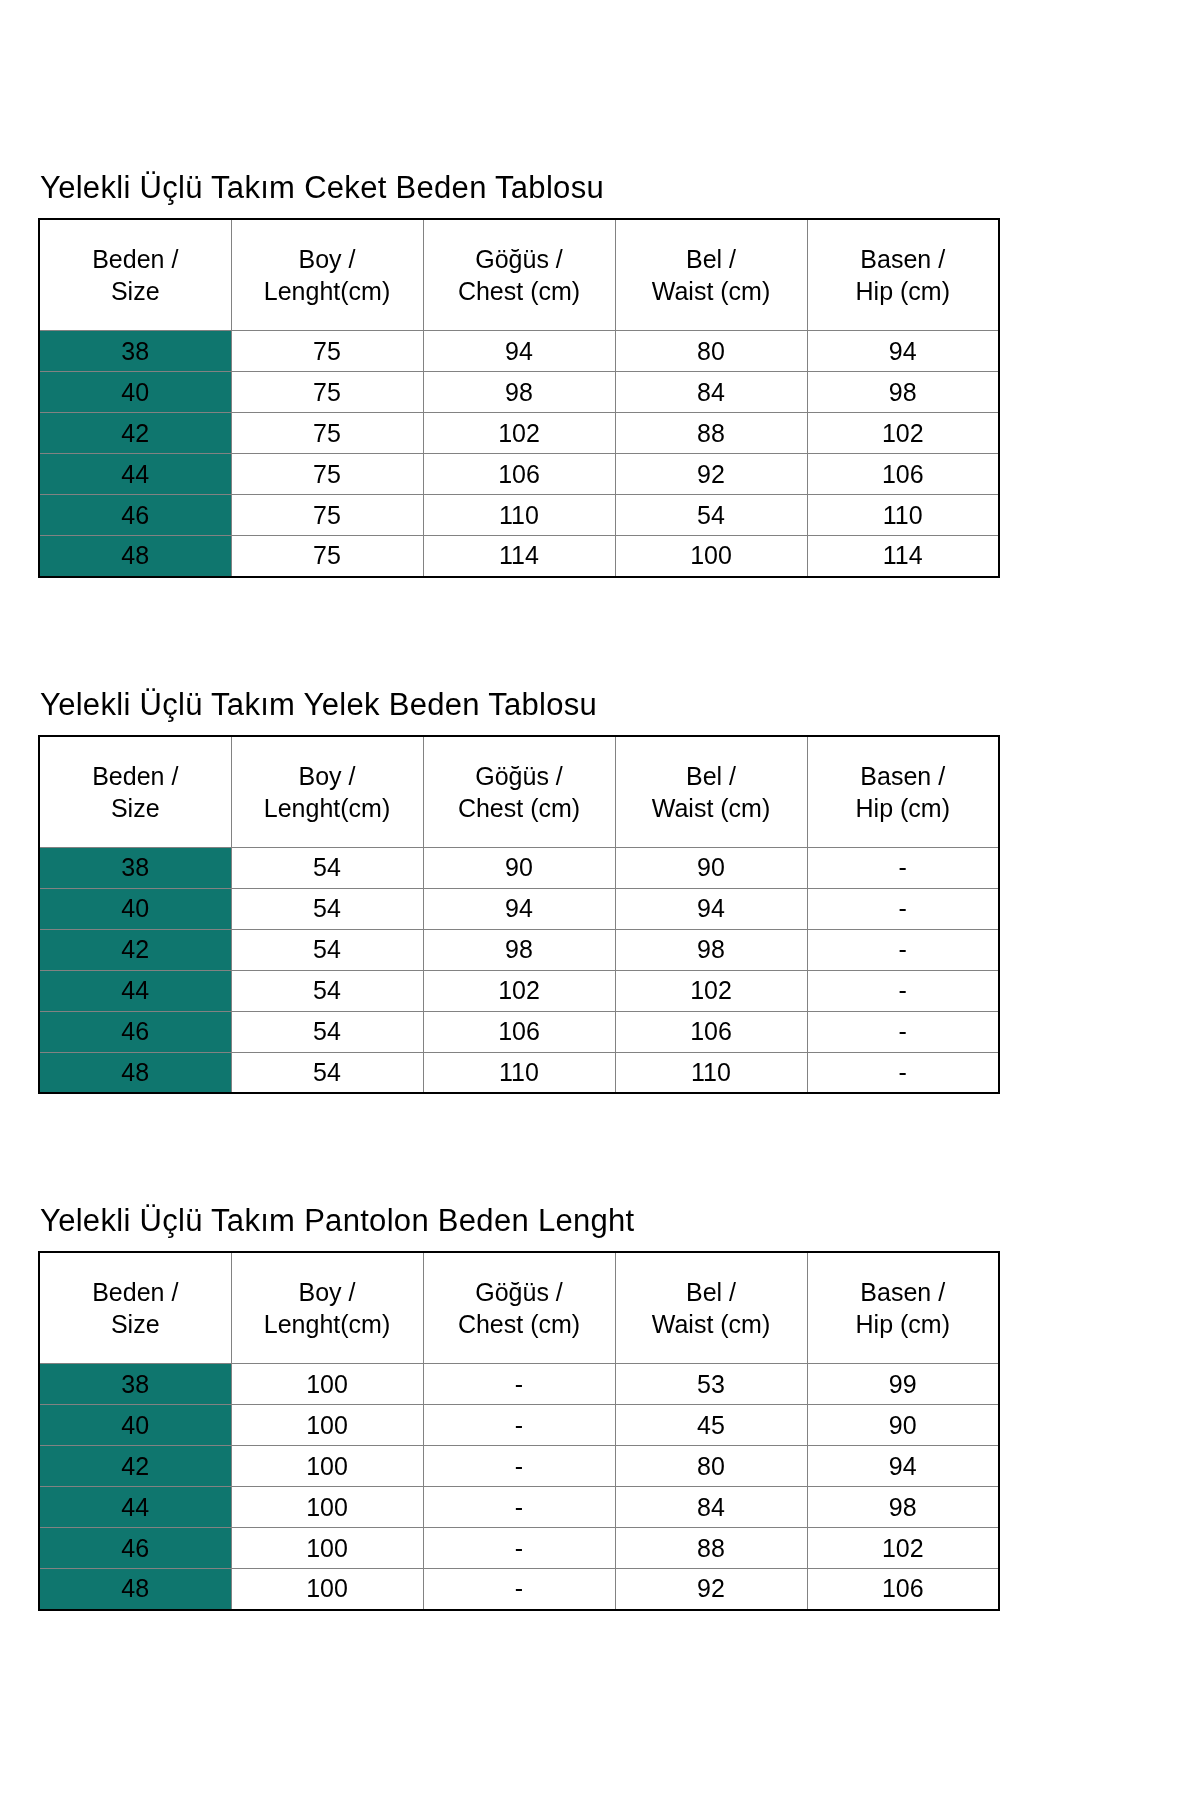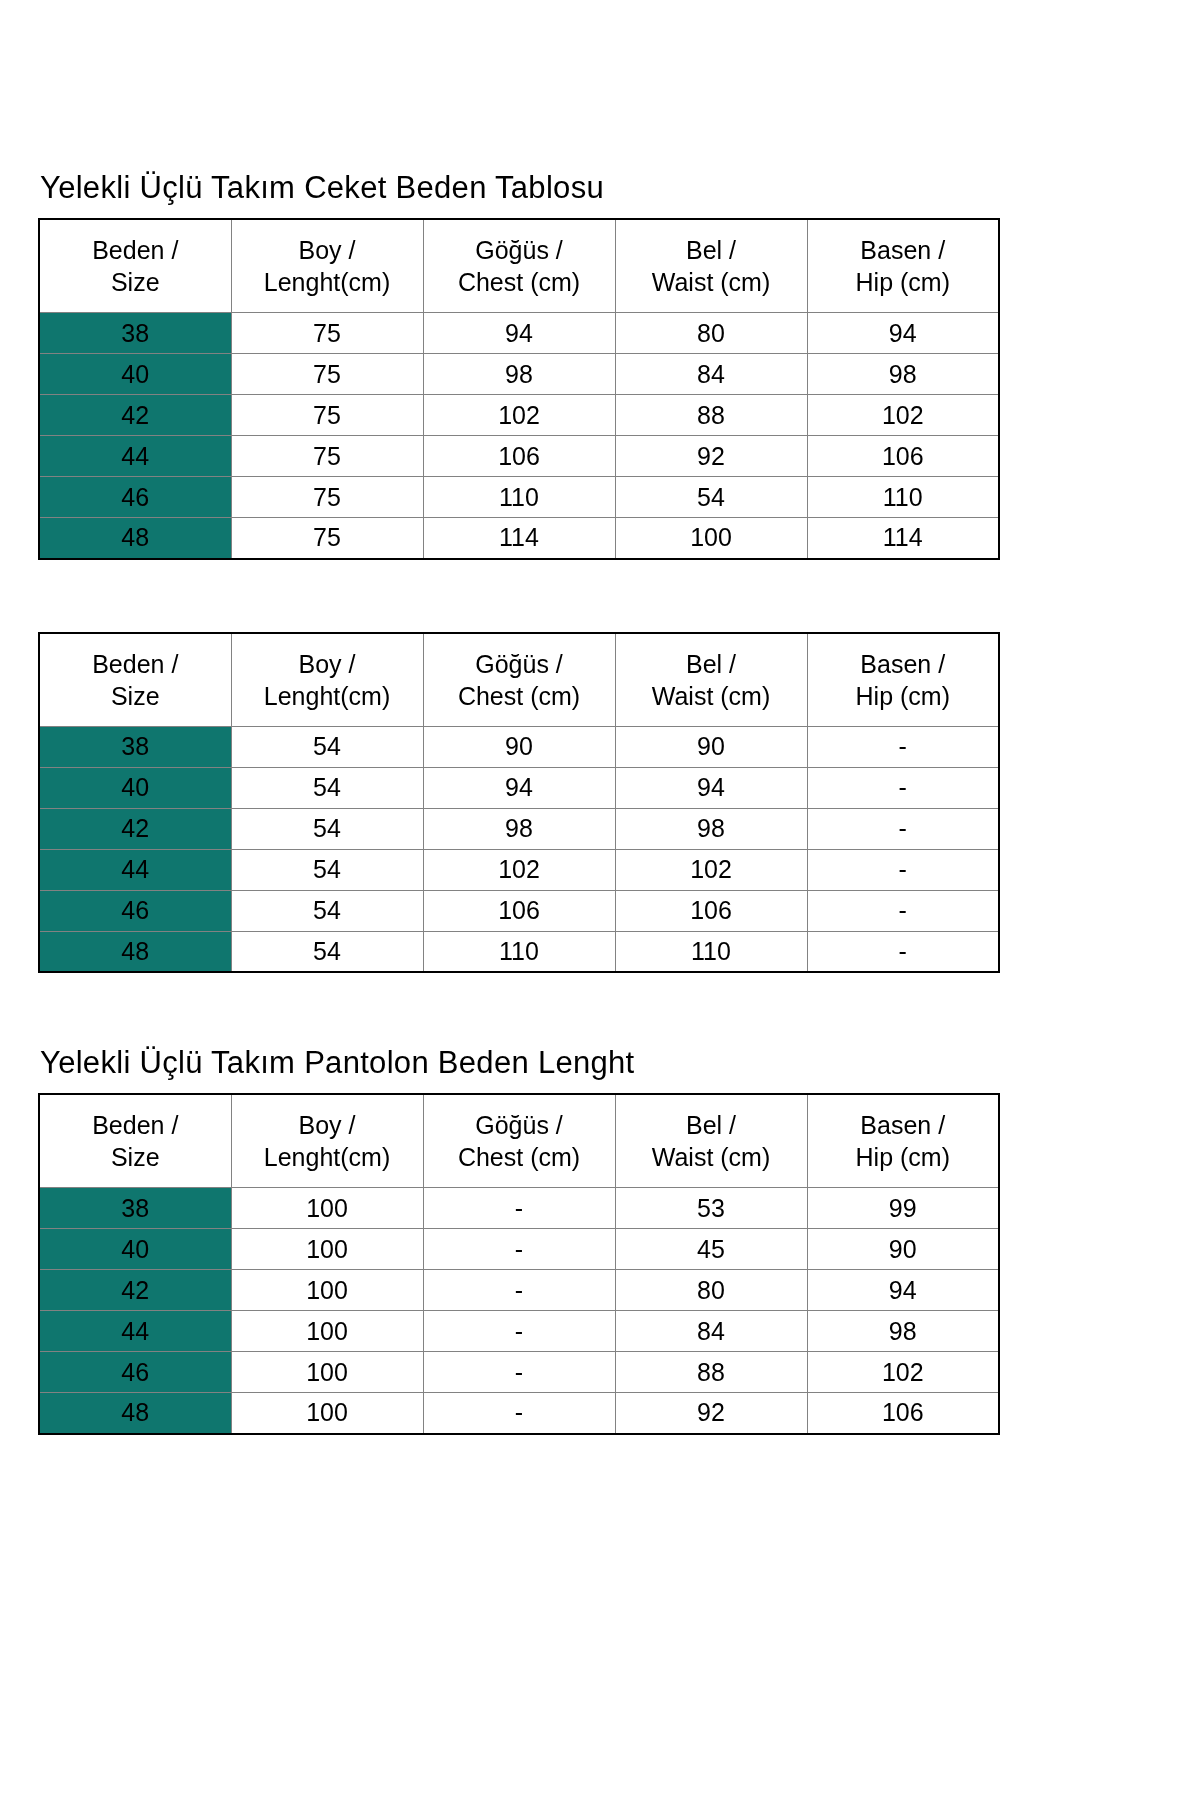"Yelekli Üçlü Takım Ceket Beden" .table-section { margin-bottom: 72px -> 109px }
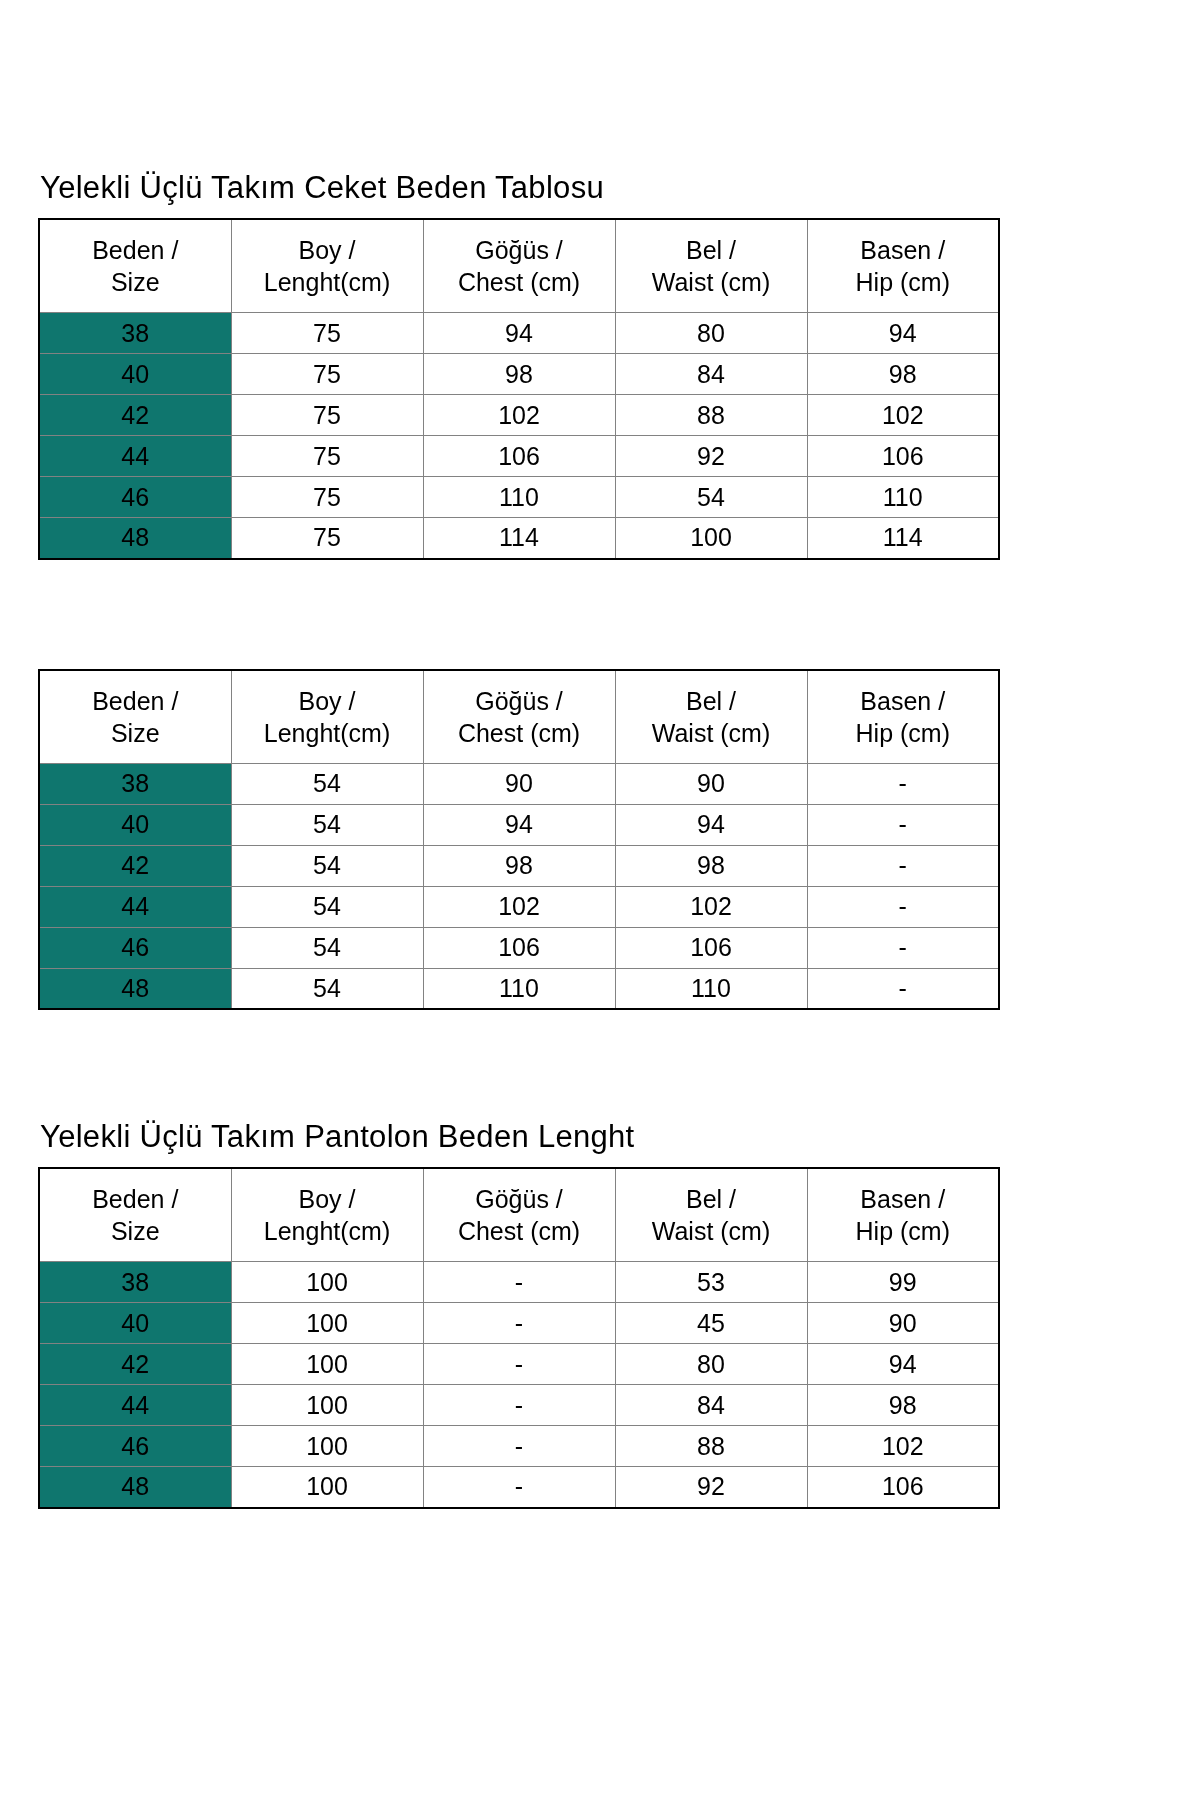"Beden /" .size-table th { padding: 14px 4px -> 23px 4px }
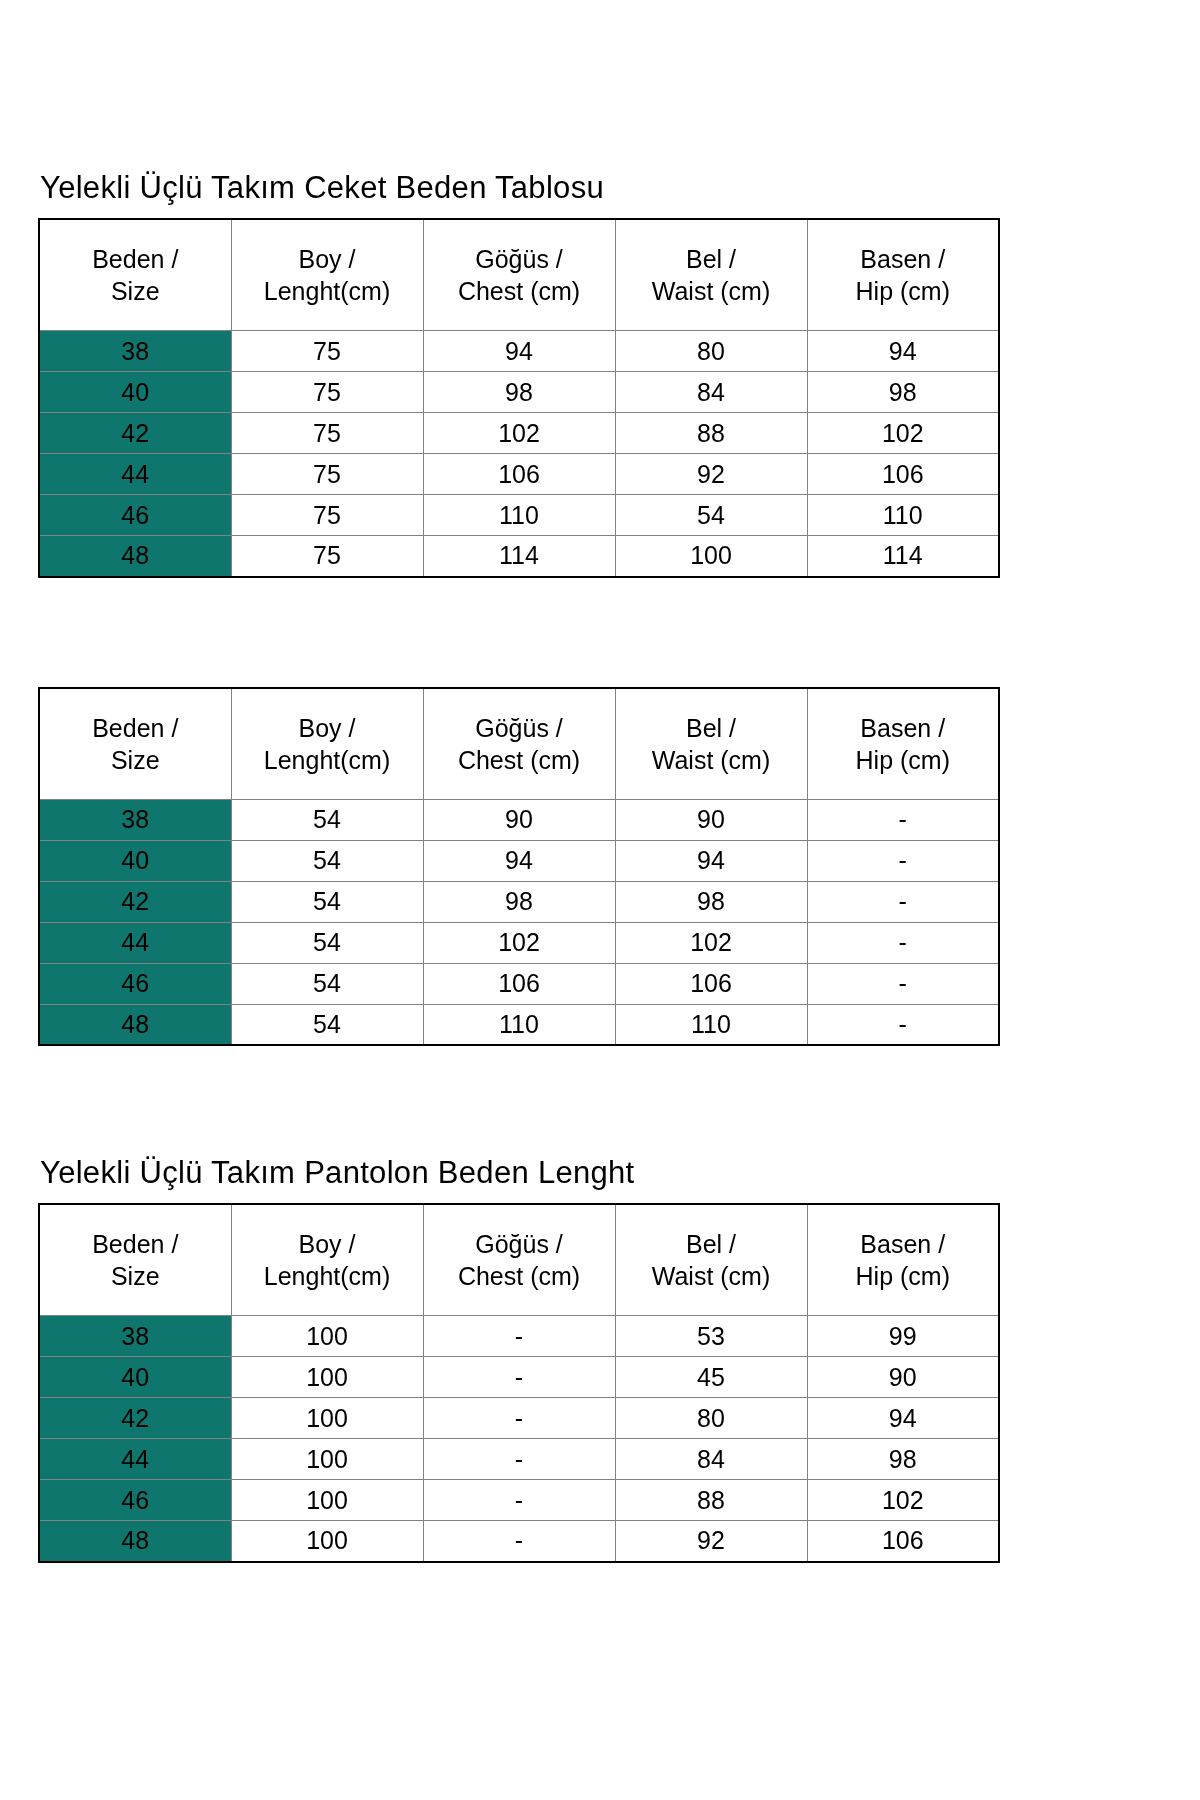"Yelekli Üçlü Takım Yelek Beden" h2.table-title { html: none -> <h2>Yelekli Üçlü Takım Yelek Beden Tablosu</h2> }
